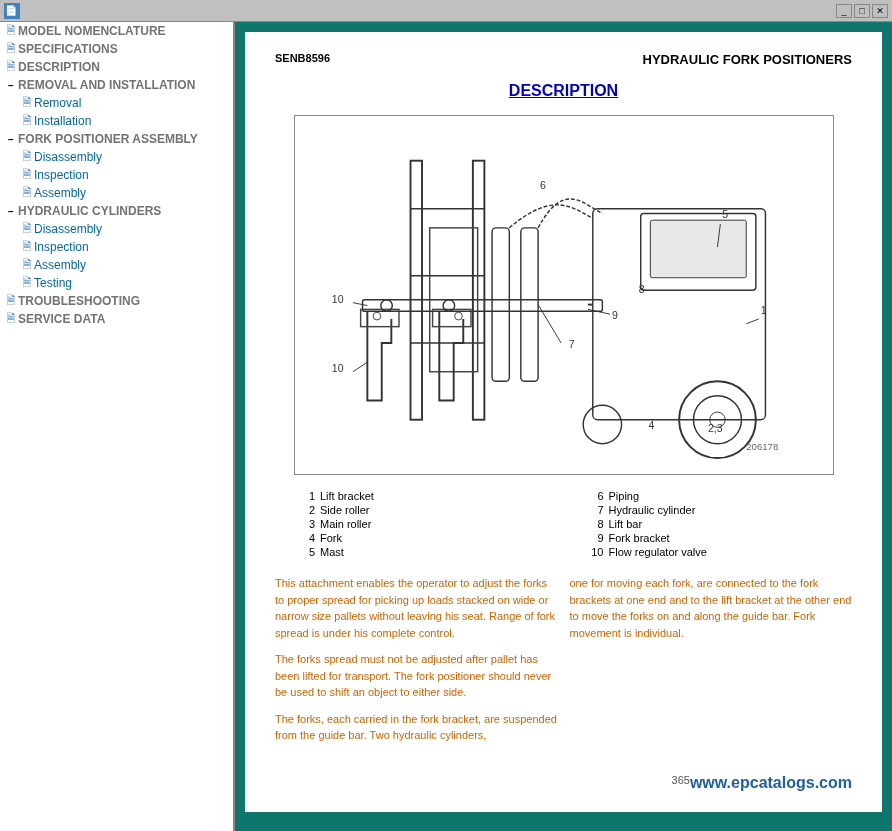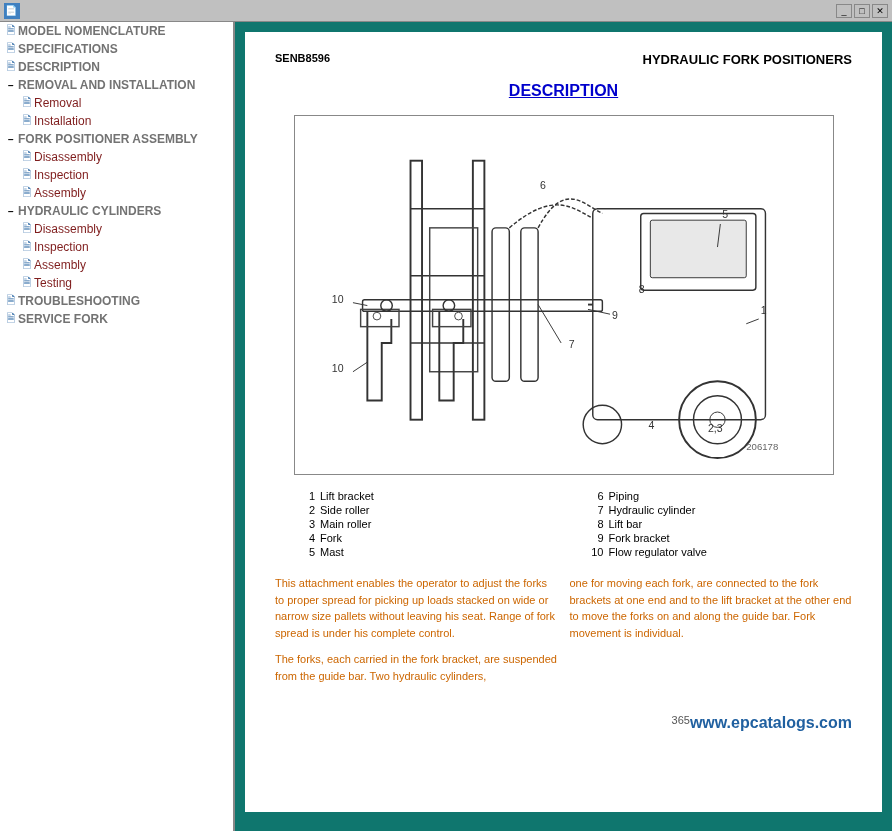"Removal" .tree-label-sub { color: #7f1d1d -> #0369a1 }
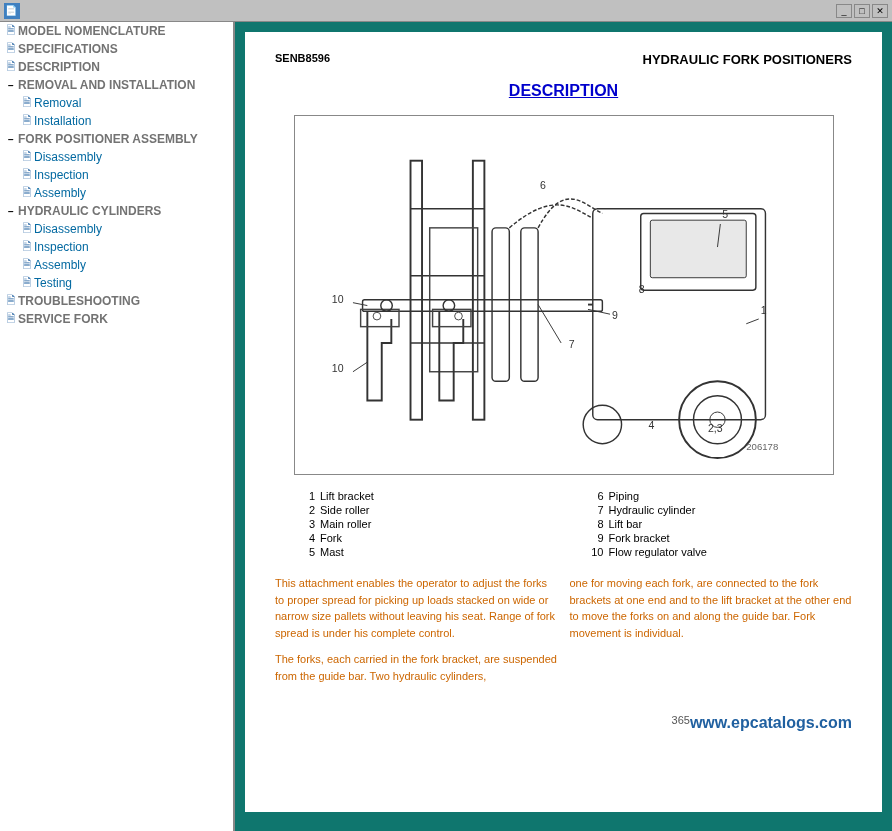"SERVICE FORK" span.tree-label { text: FORK -> DATA }
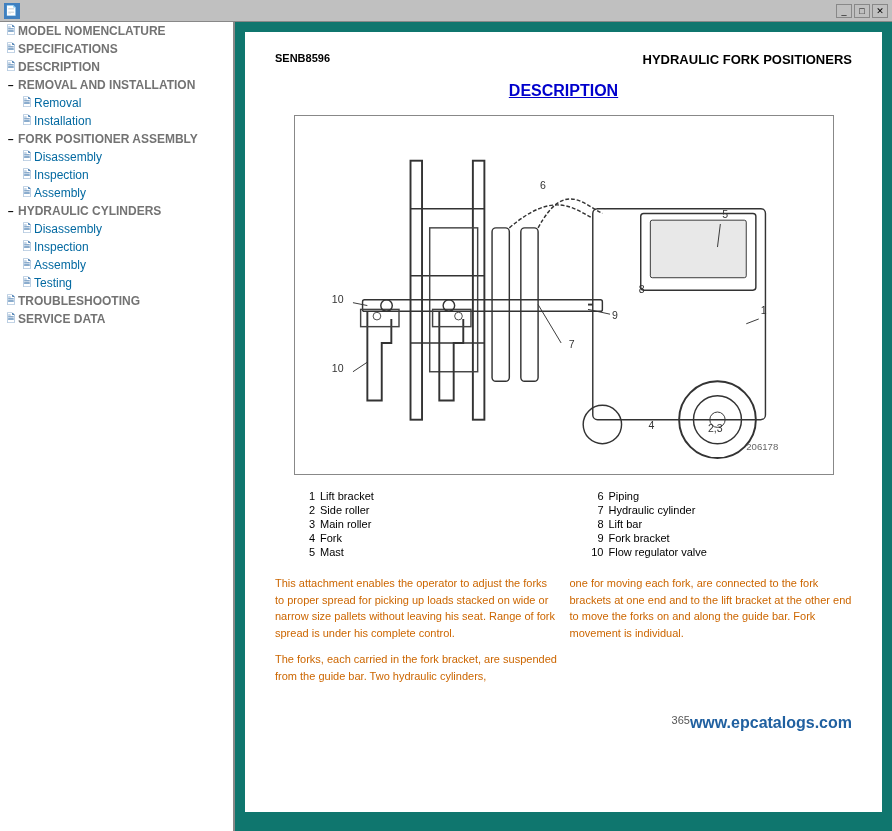"The forks spread must not" p.desc-para-orange { html: none -> <p>The forks spread must not be adjusted after pallet has been lifted for transport. The fork positioner should never be used to shift an object to either side.</p> }
